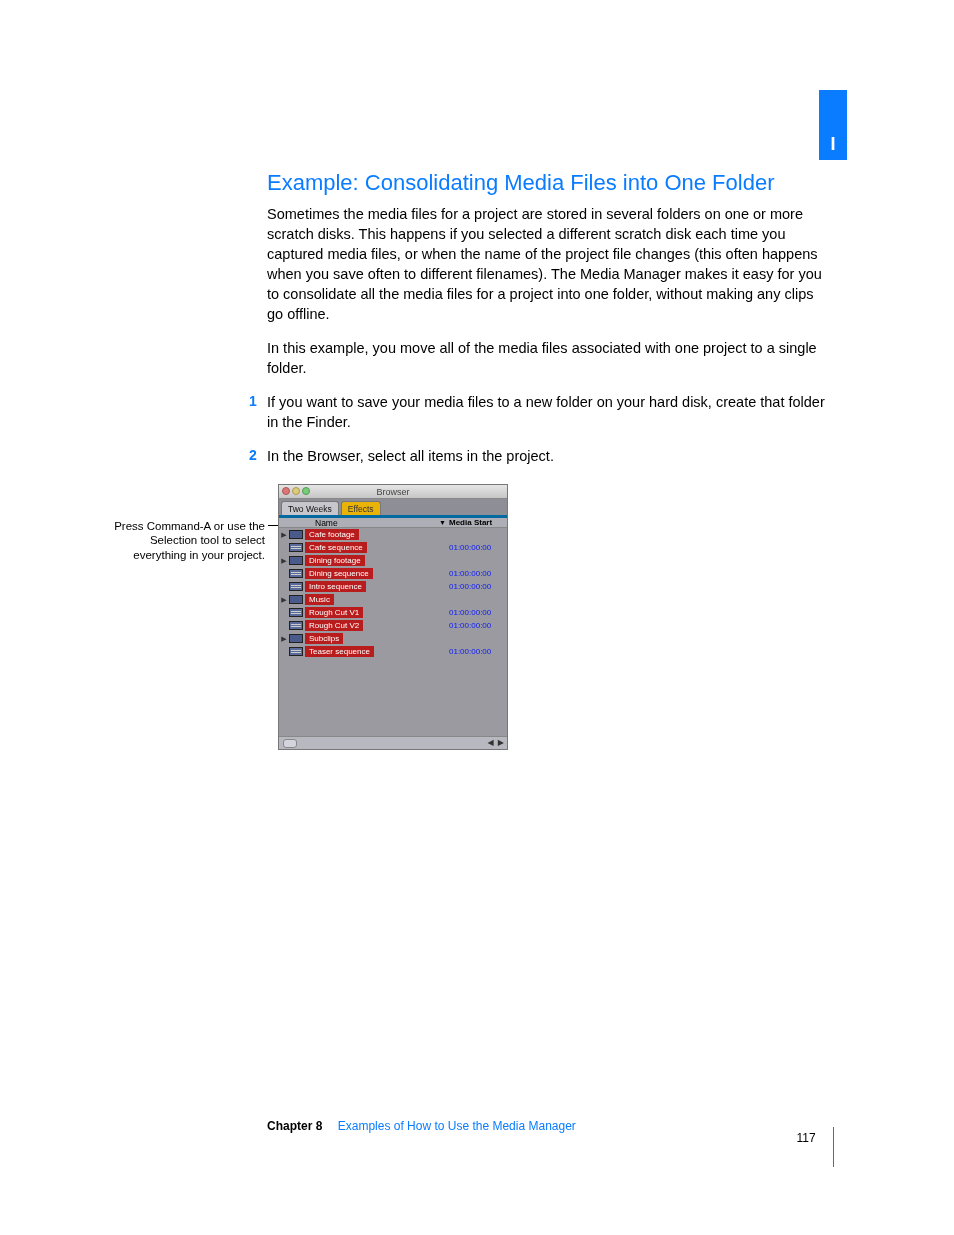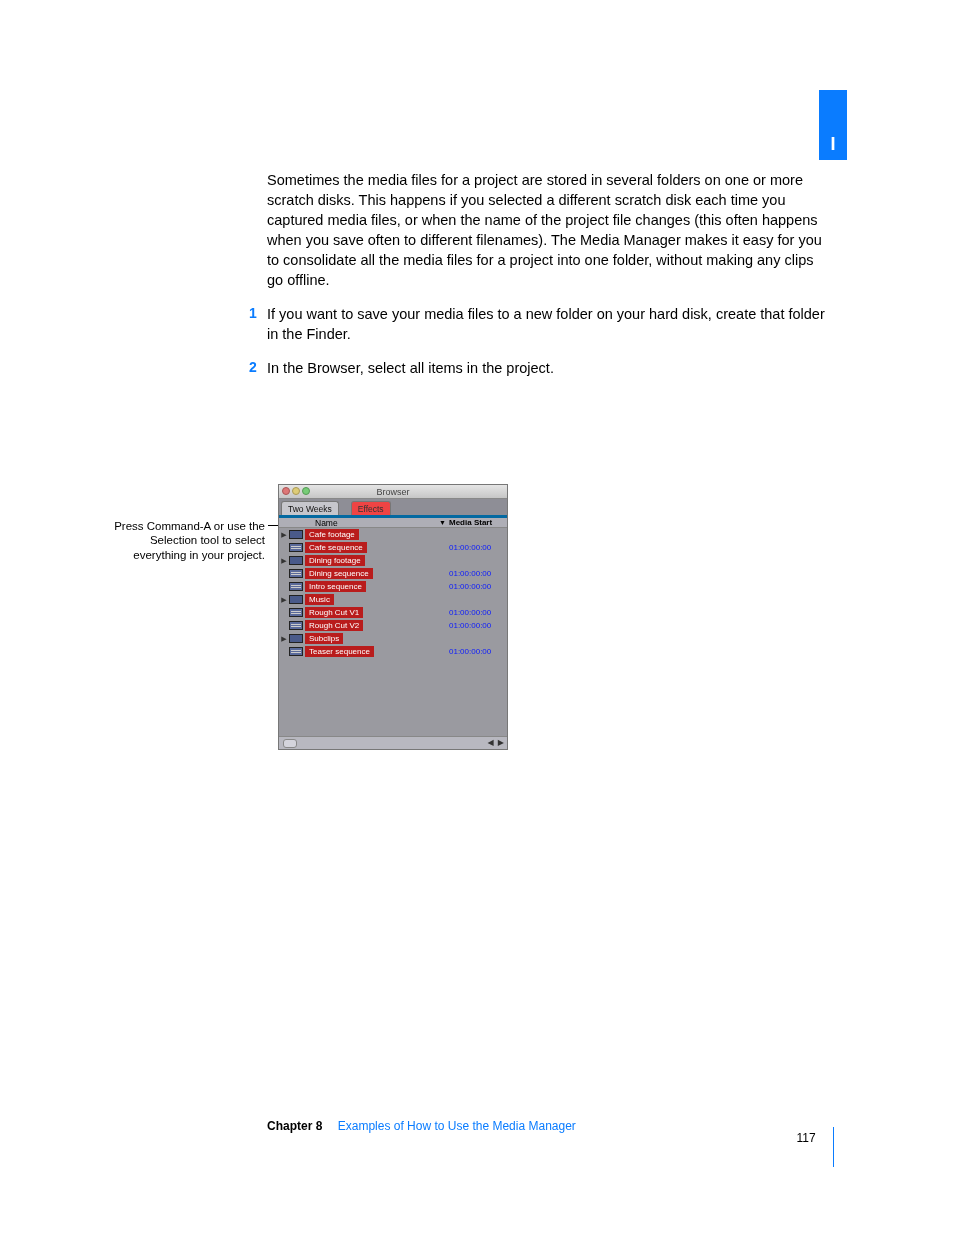"Example: Consolidating Media Files into" h2.heading { html: none -> <h2>Example: Consolidating Media Files into One Folder</h2> }
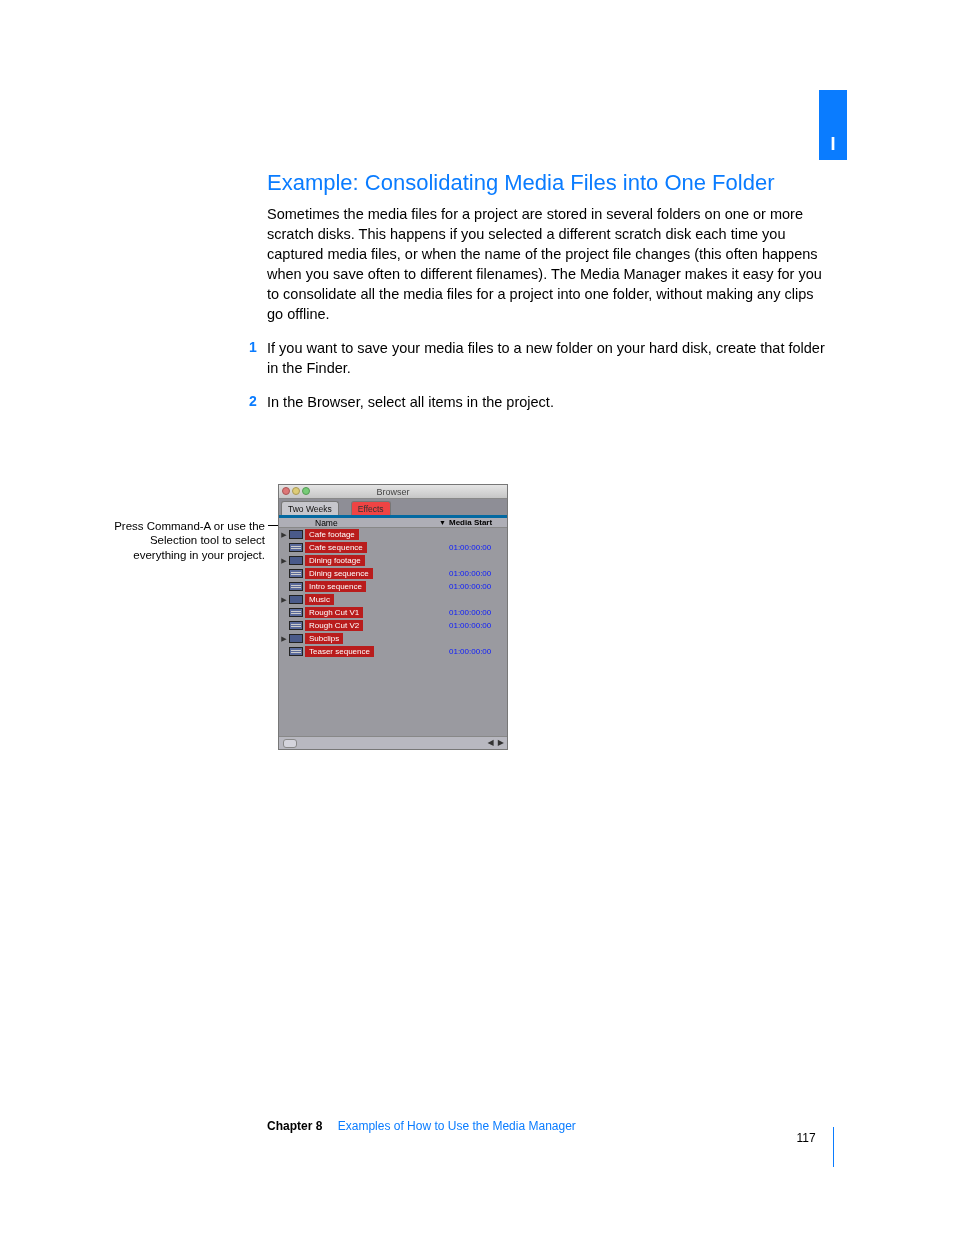"In this example, you move" p.para { html: none -> <p>In this example, you move all of the media files associated with one project to a single folder.</p> }
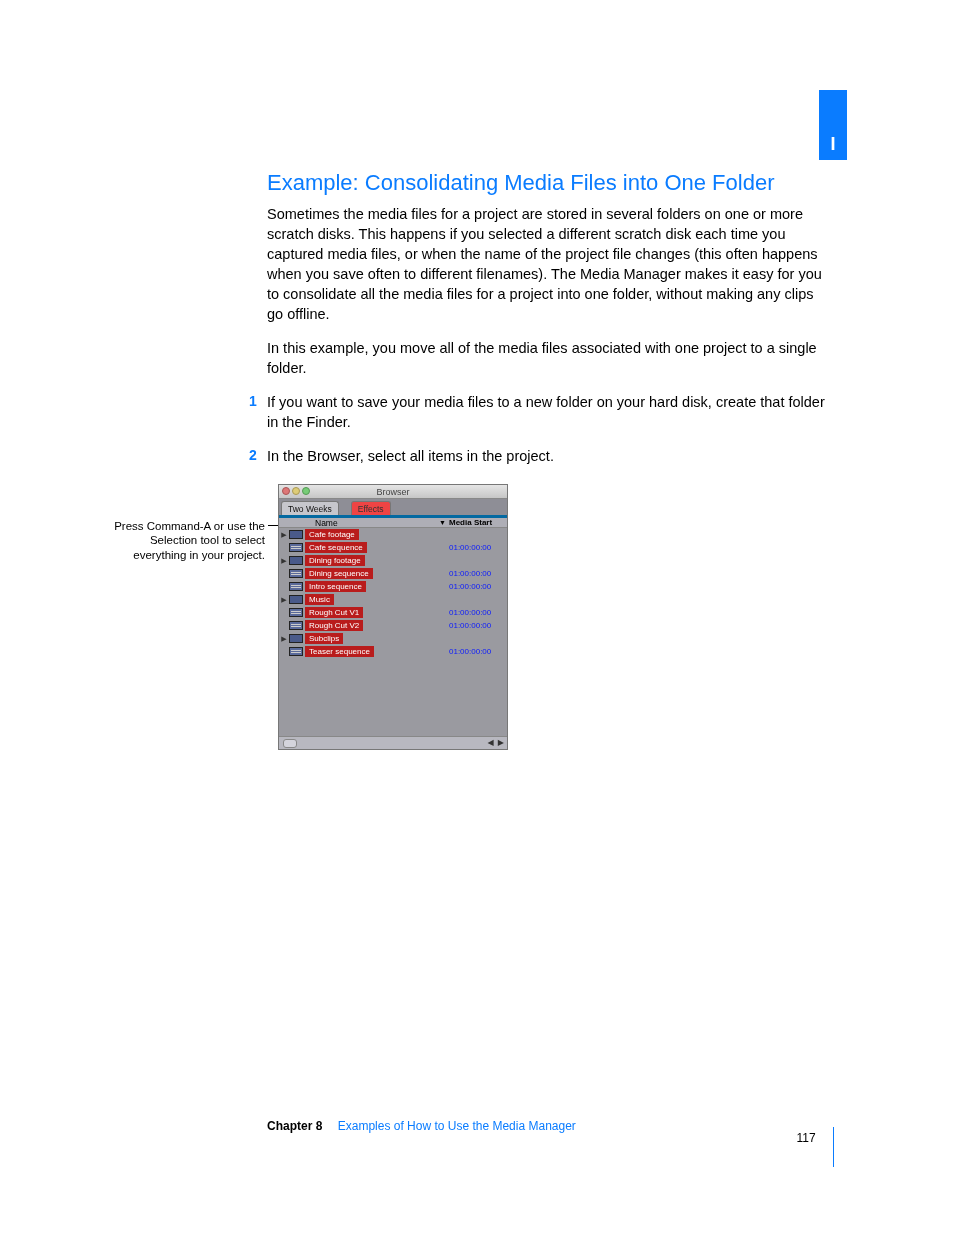"Two Weeks" .tabs { gap: 12px -> 2px }
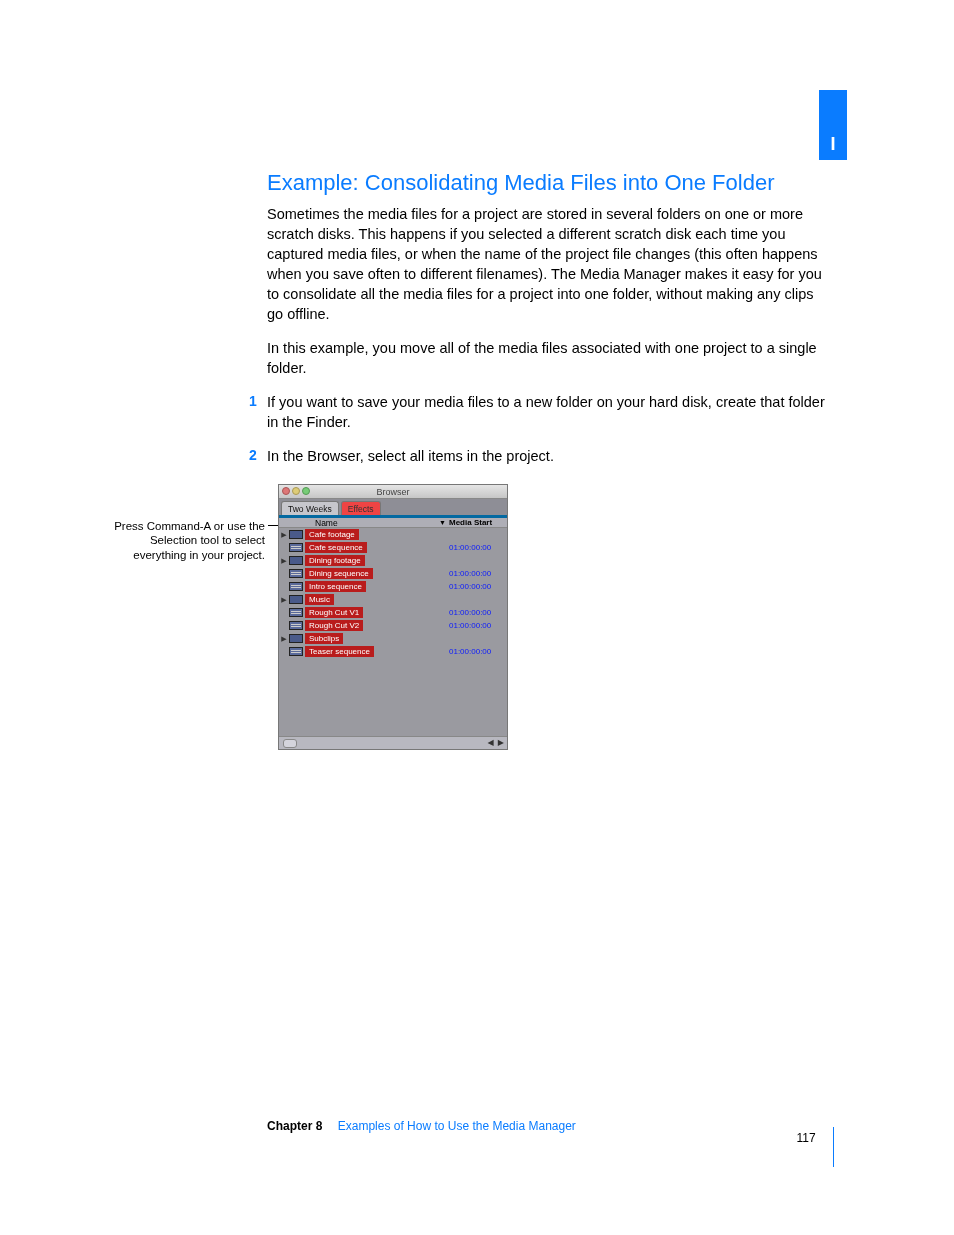"Effects" .tab.inactive { background: #ef4444 -> #eab308 }
